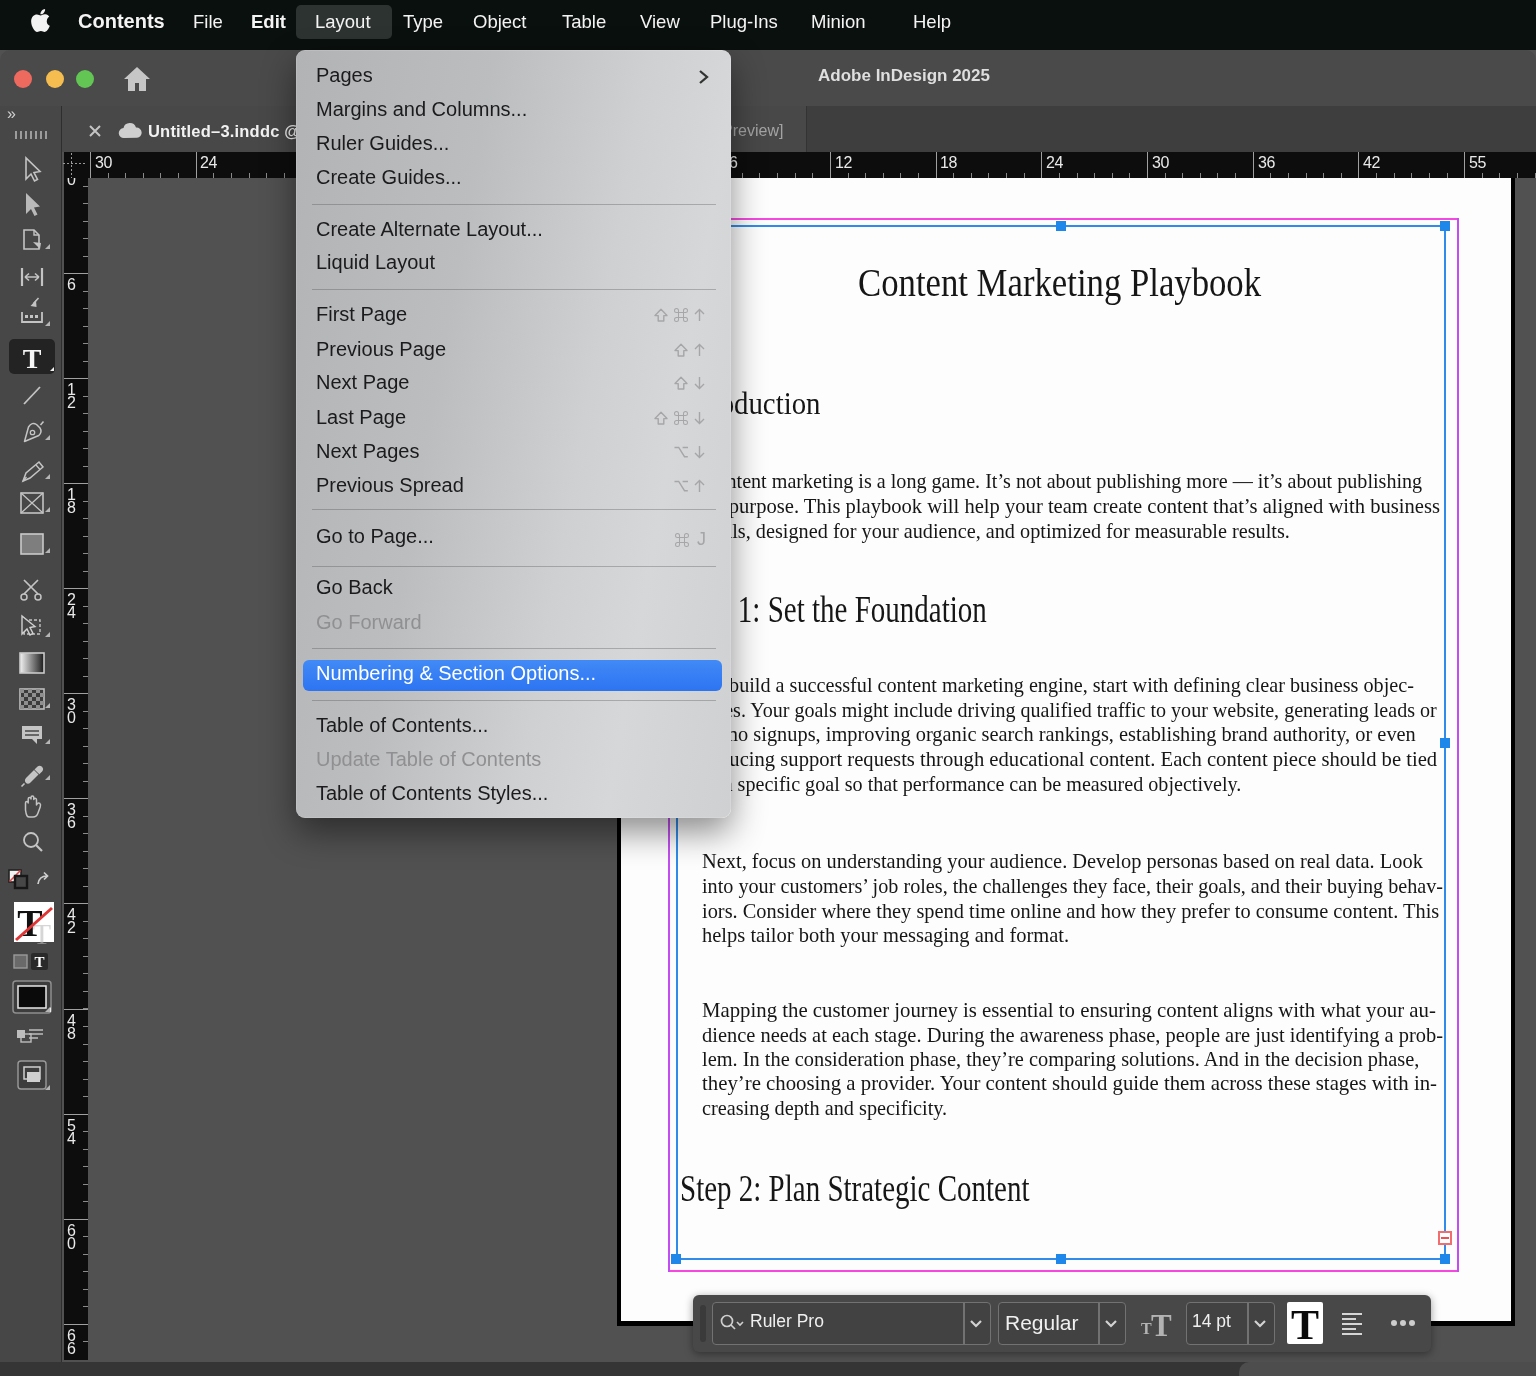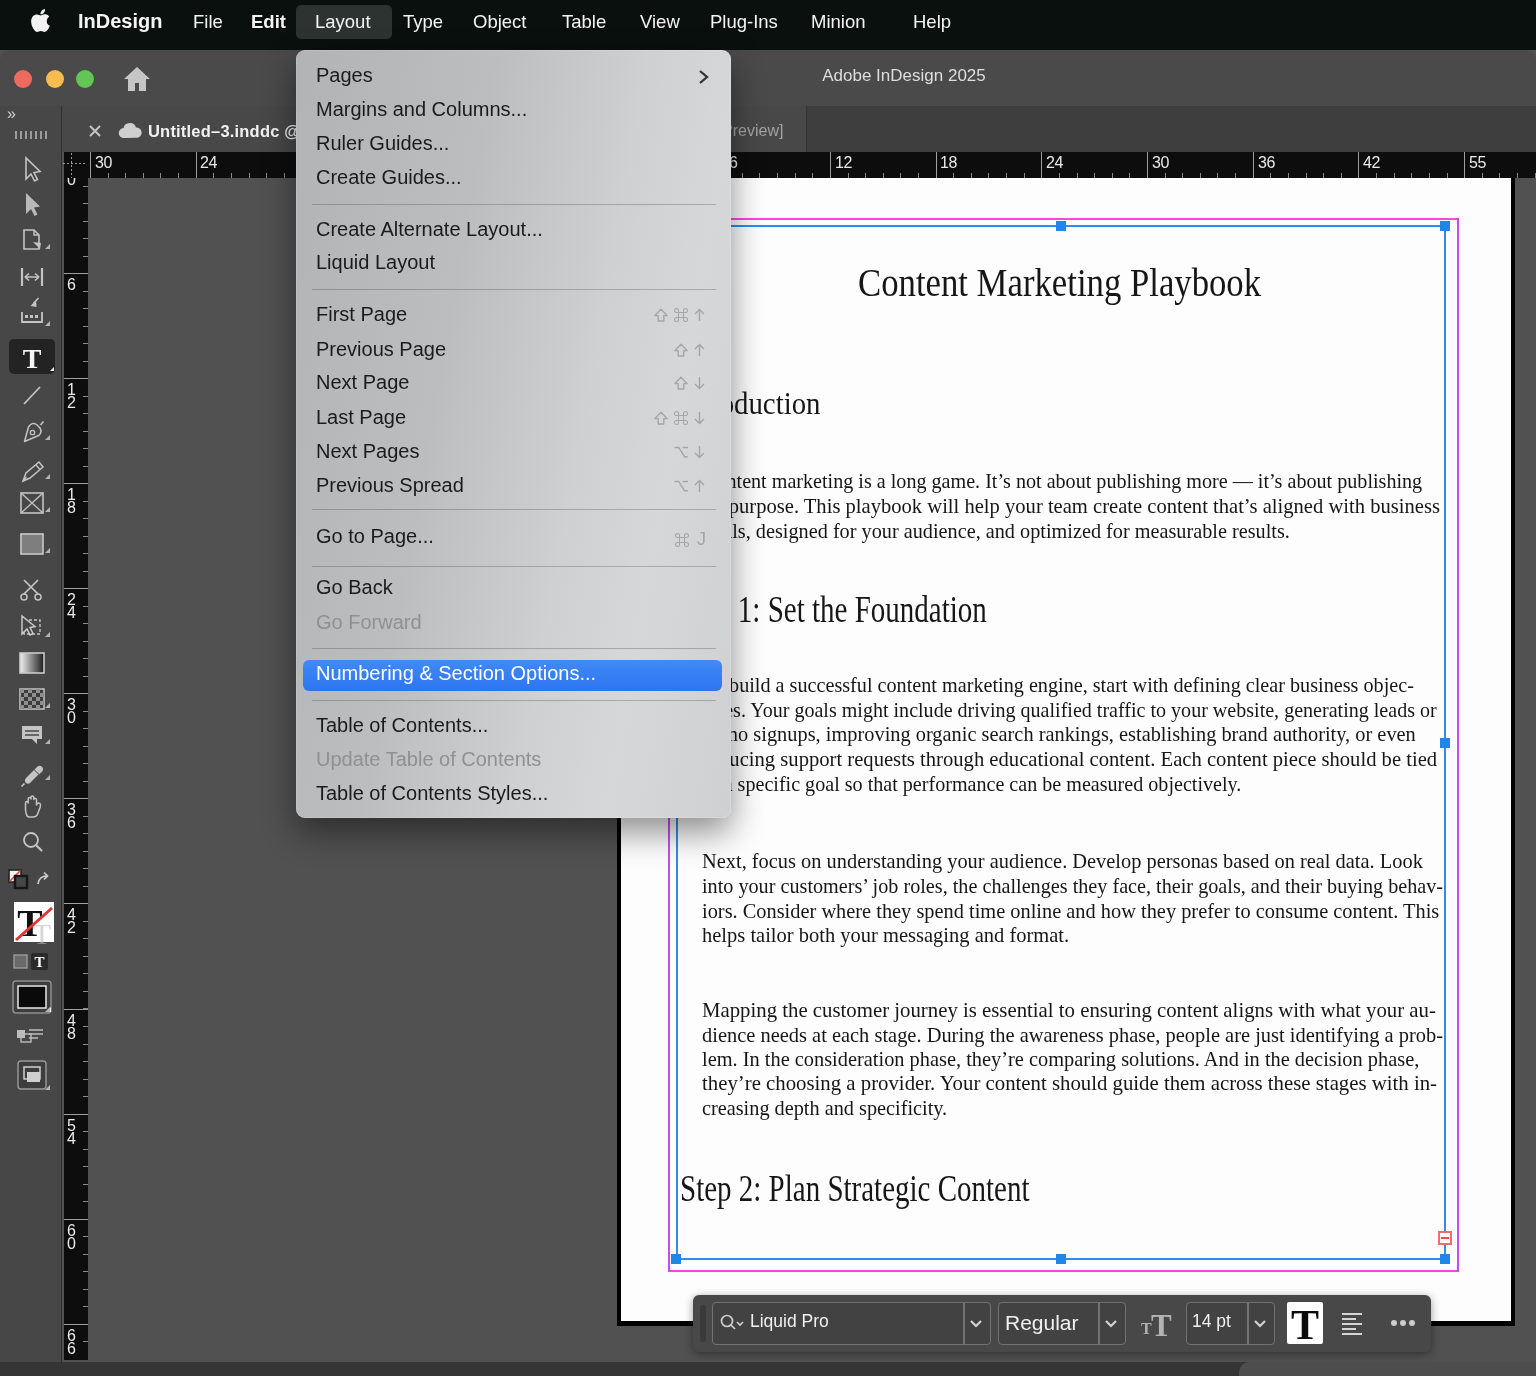"InDesign" div.abs { text: InDesign -> Contents }
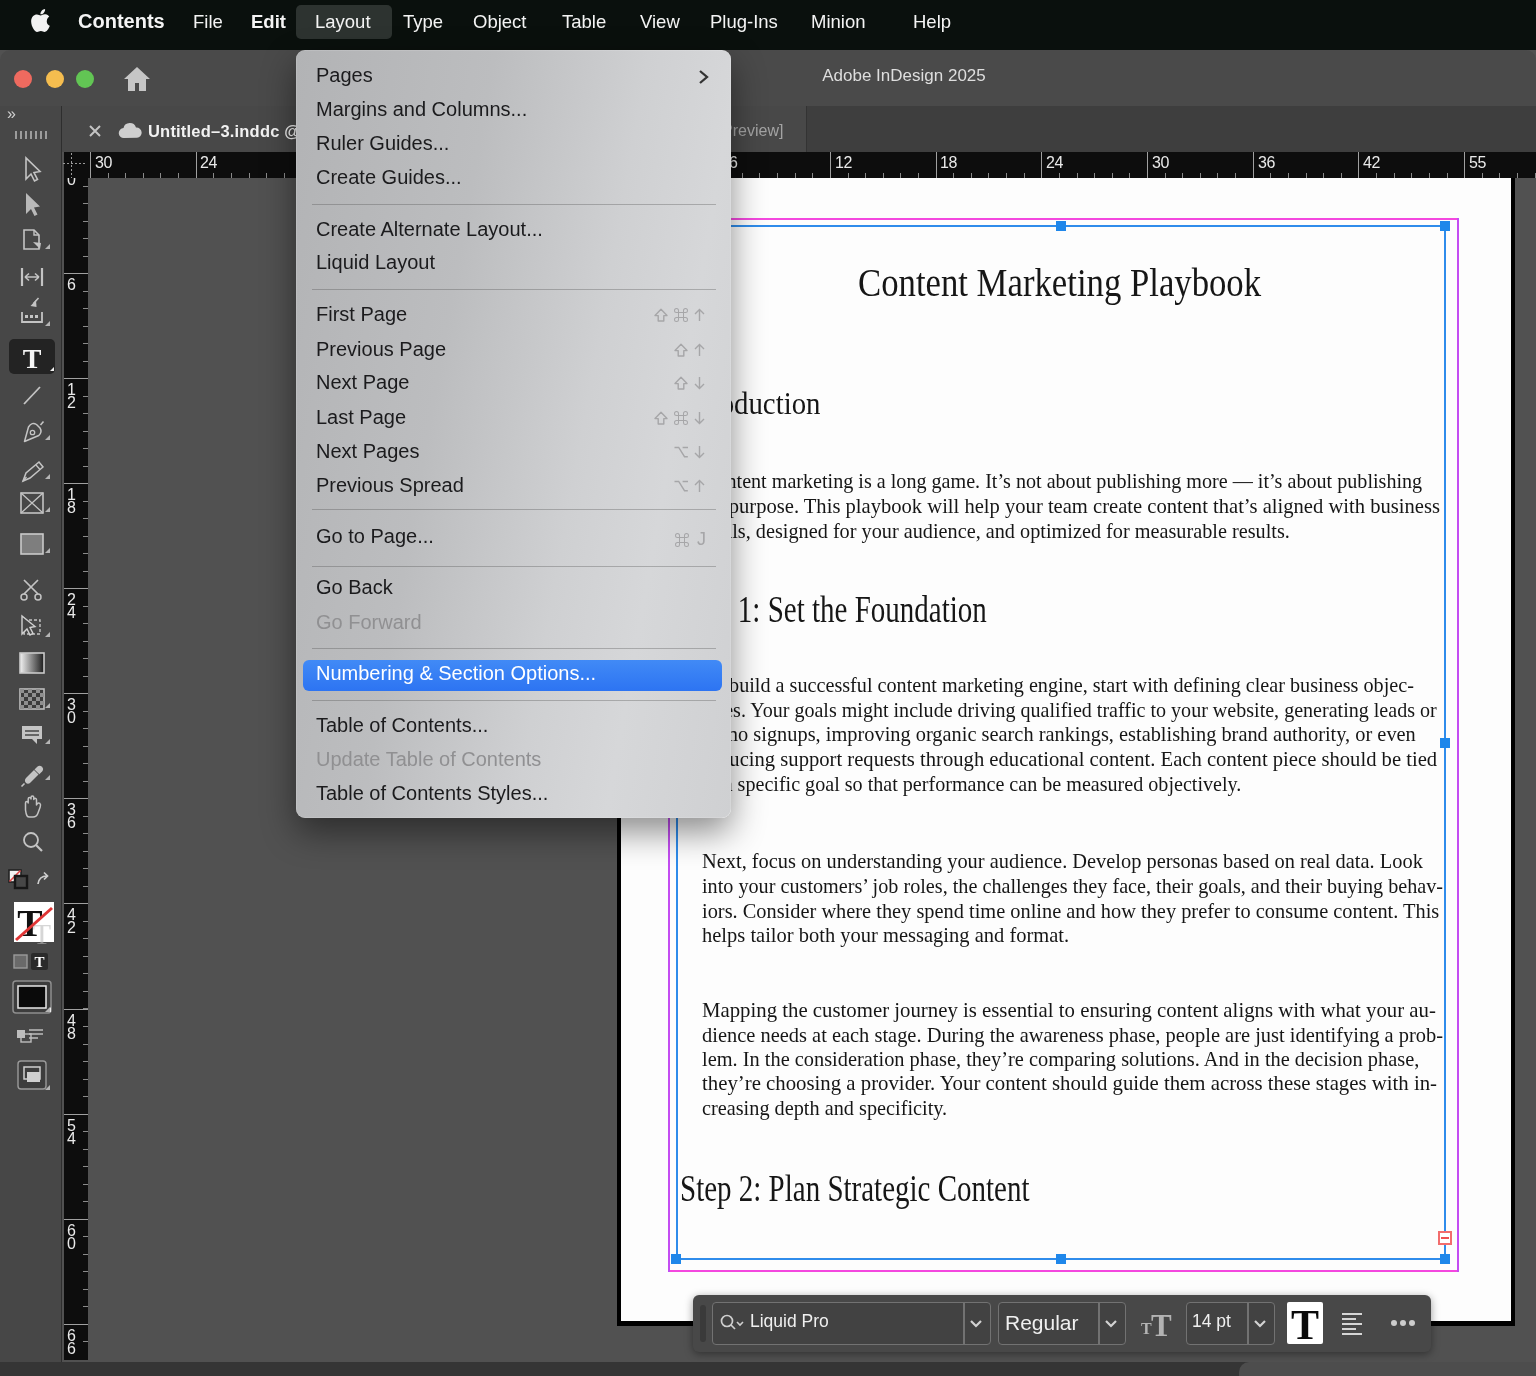"Adobe InDesign 2025" div.abs { font-weight: normal -> bold }
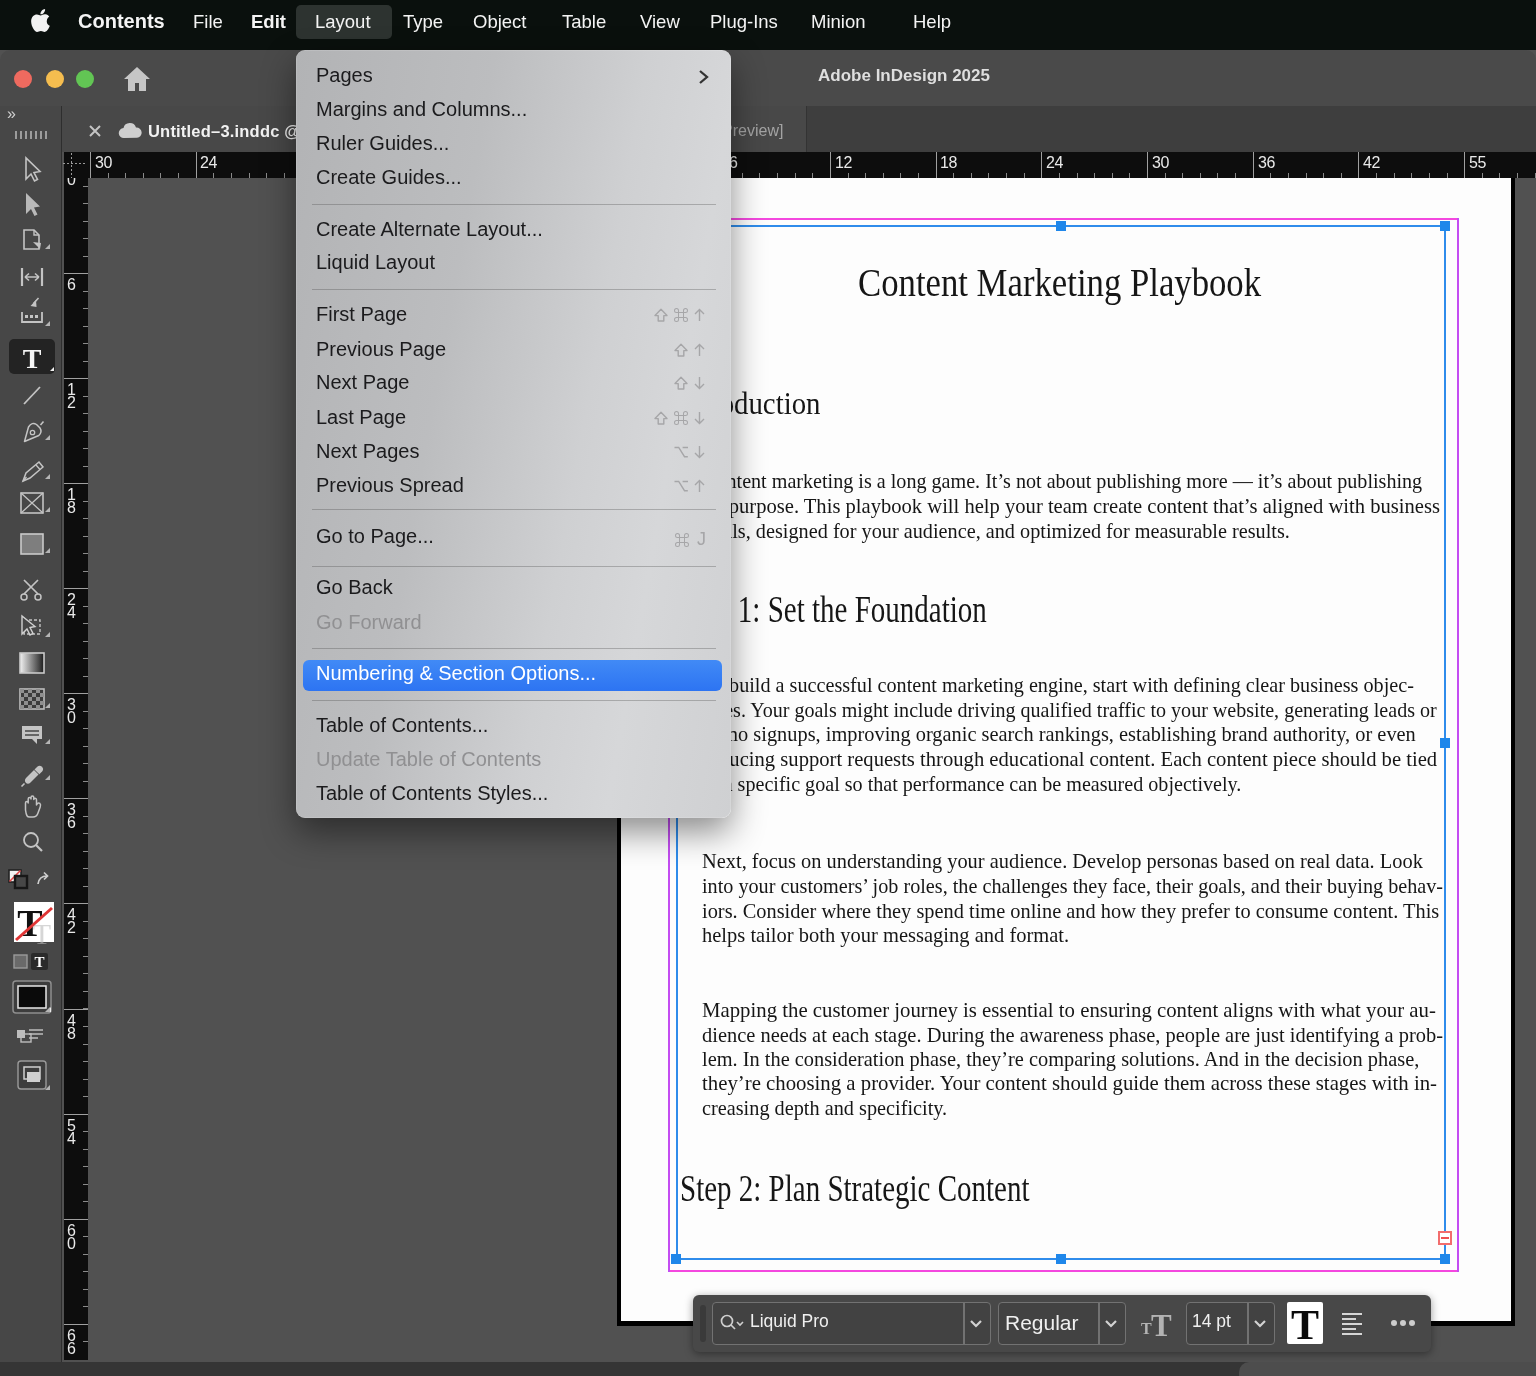"Liquid Pro" div.abs { text: Liquid -> Ruler }
